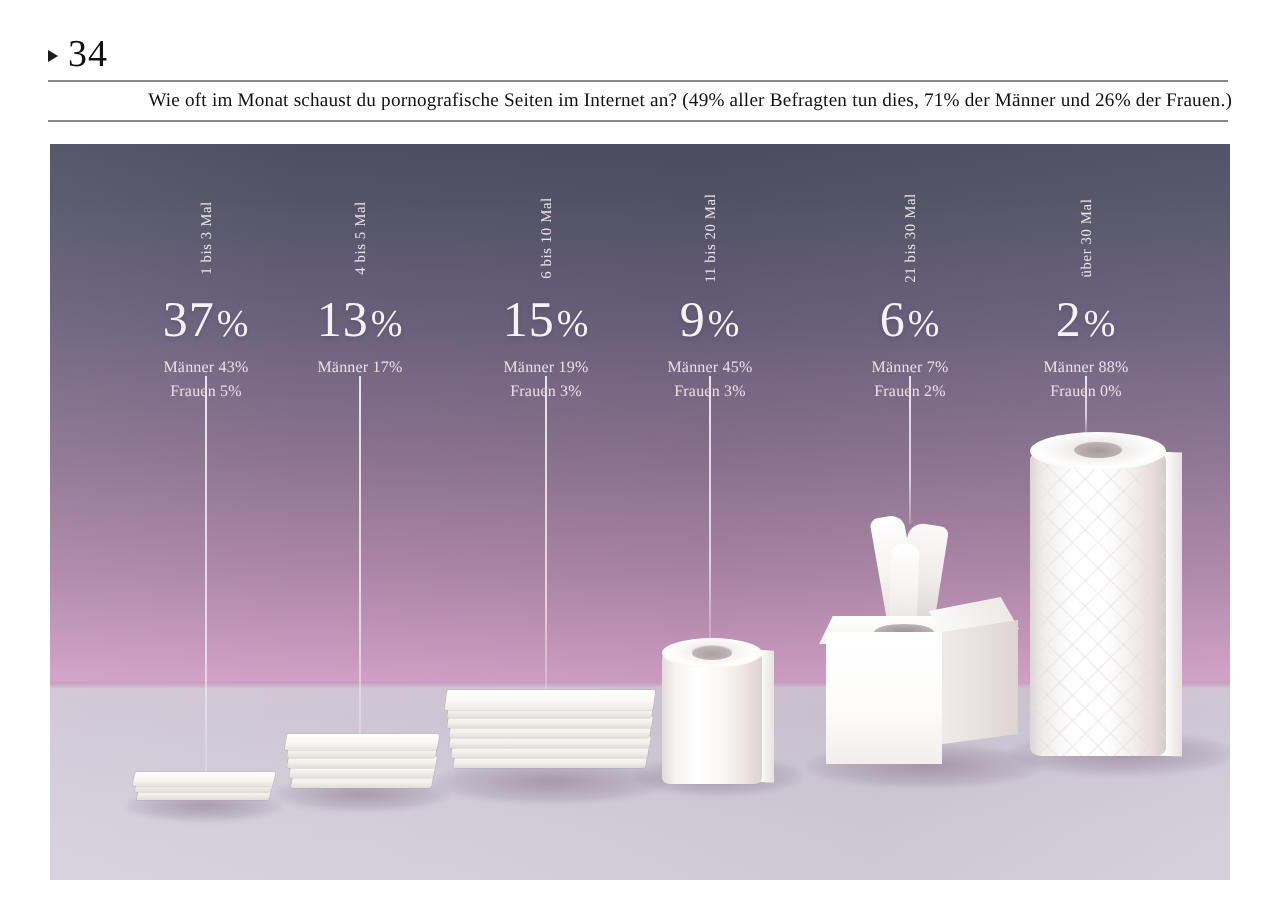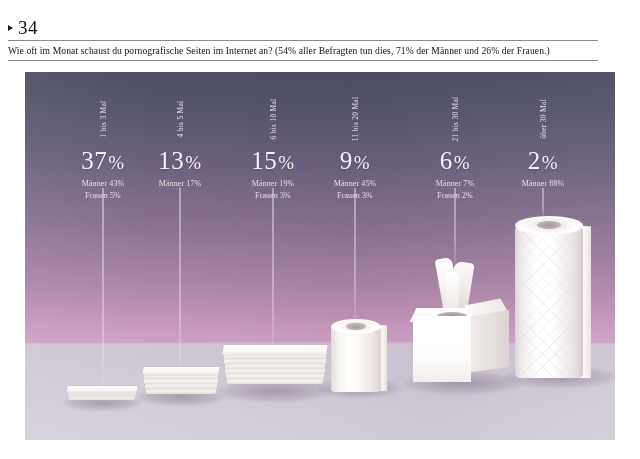"34" #header { left: 8px -> 24px; text-align: none -> right }
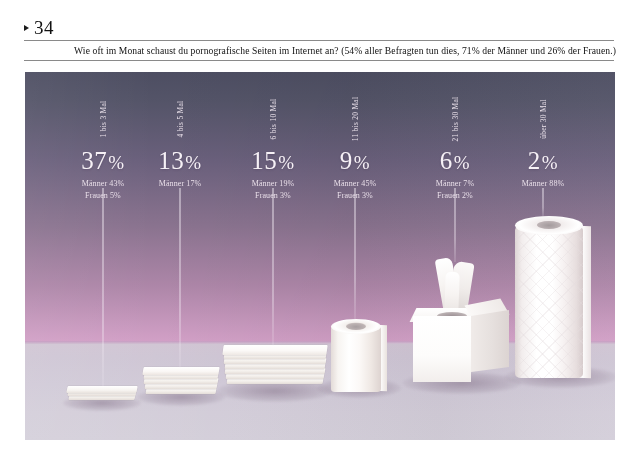"Wie oft im Monat schaust" div { text: 54% -> 49% }
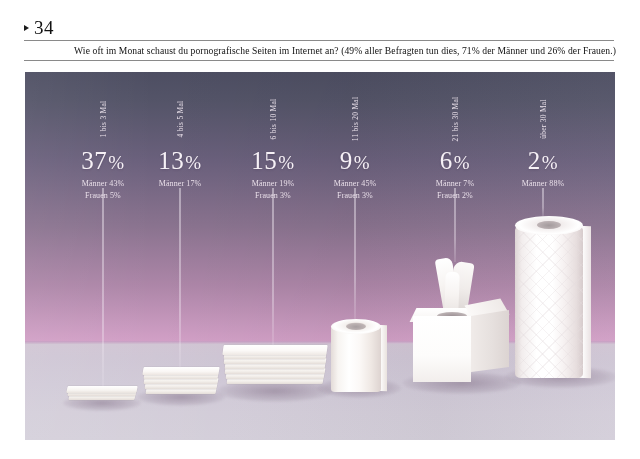"Frauen 0%" div { html: none -> <div>Frauen 0%</div> }
